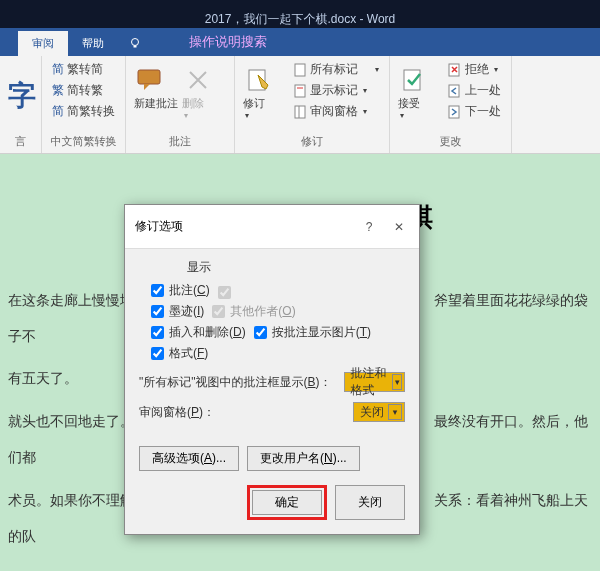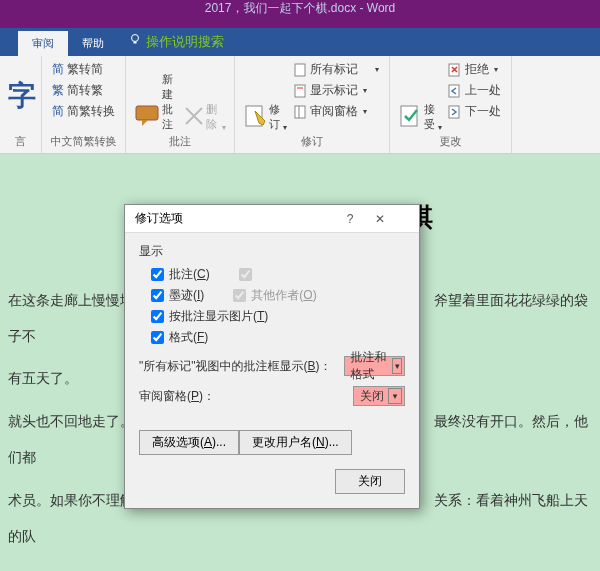"2017，我们一起下个棋.docx - Word" .titlebar { align-items: flex-start -> flex-end; background: #701a75 -> #0f172a }
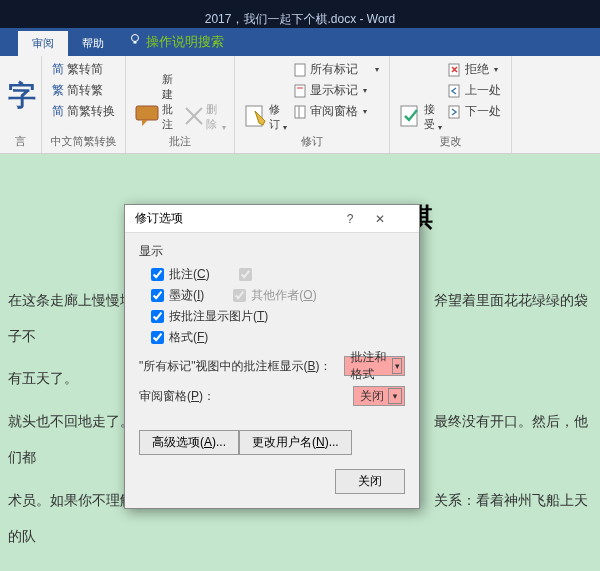"操作说明搜索" .tellme { align-items: flex-start -> flex-end; color: #84cc16 -> #f0abfc; gap: none -> 43px }
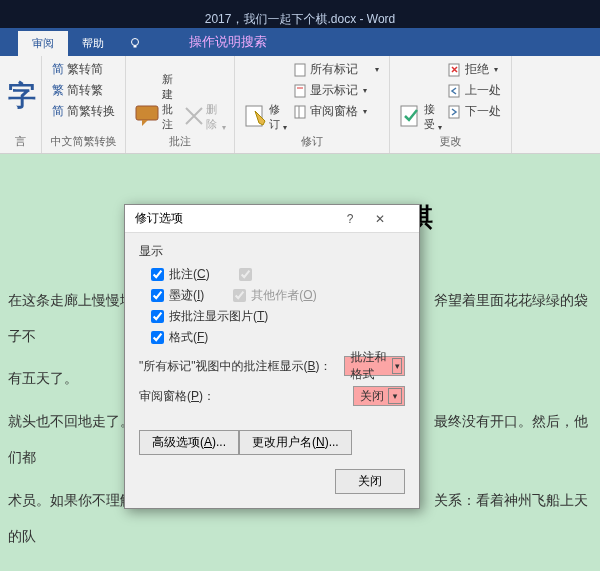"新建批注" .bigbtn { align-items: flex-end -> flex-start; flex-direction: row -> column }
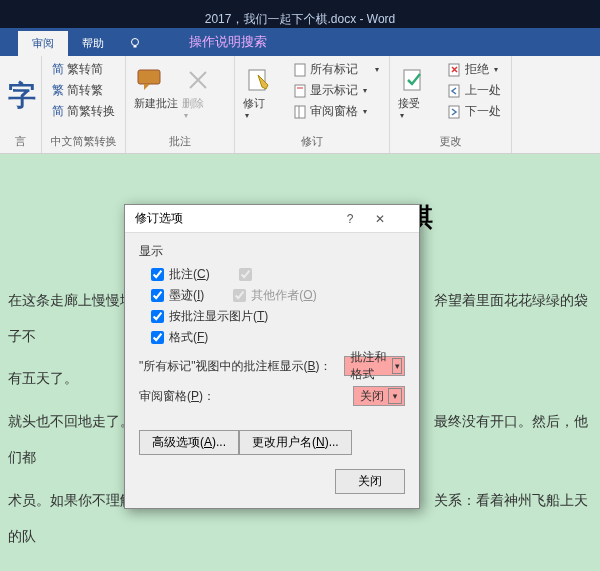"修订选项" .dlg-title { height: 28px -> 44px; padding: 0 24px 0 10px -> 0 5px 0 10px }
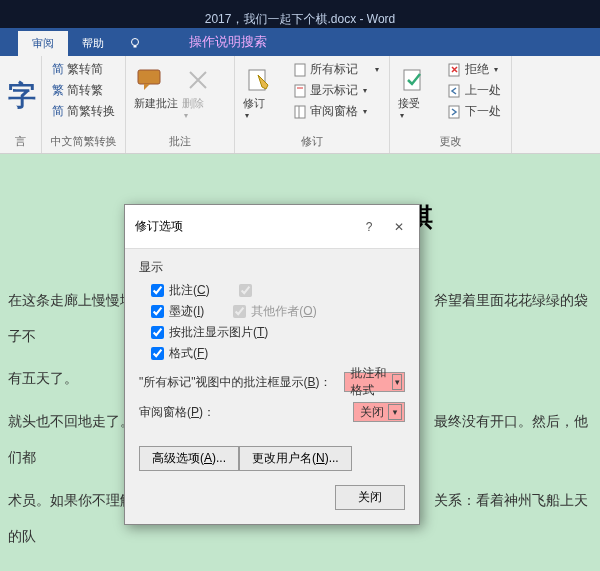"显示" .section-h { margin-left: none -> 48px }
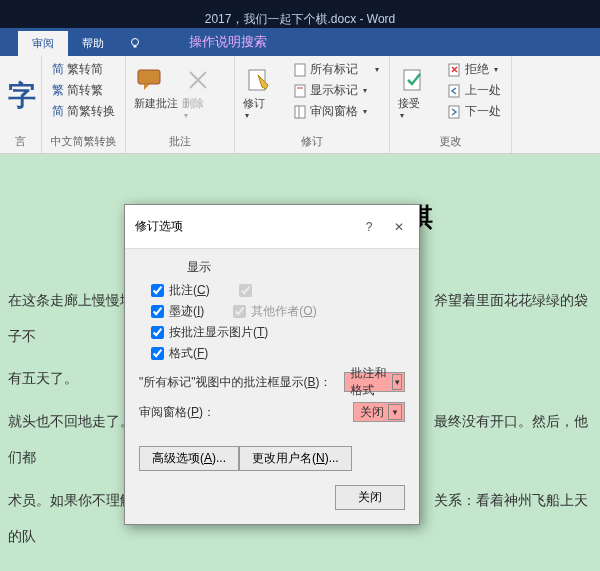"批注(C)" .chkrow { align-items: none -> flex-end; gap: 29px -> 8px }
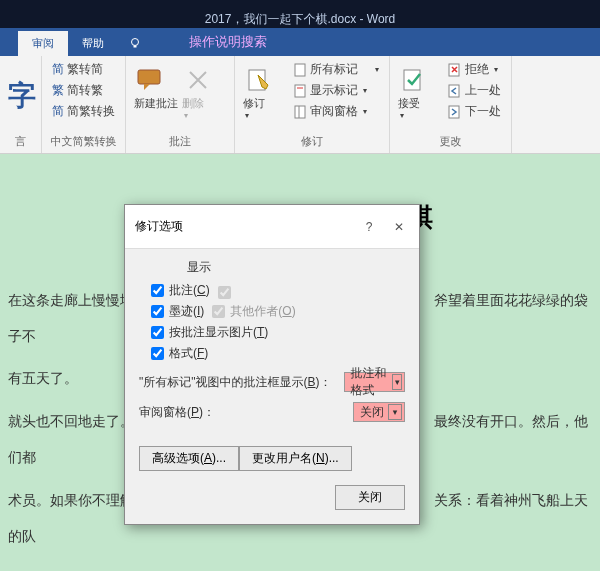"插入和删除(D)" label.chk { html: none -> <label> <input> <span>插入和删除(<span>D</span>)</span> </label> }
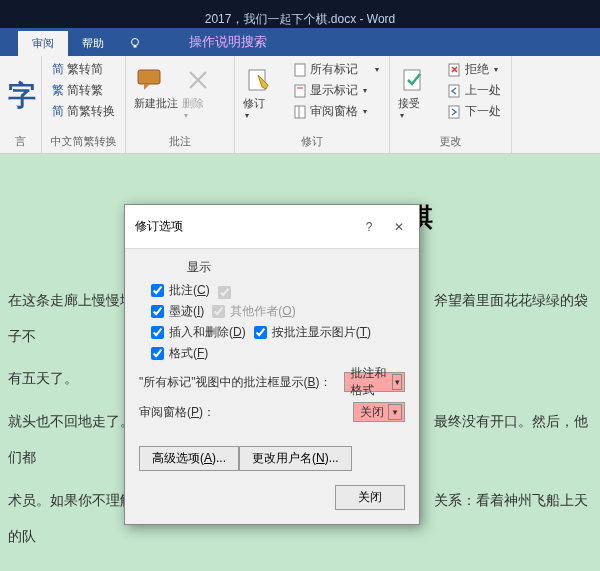"批注和格式" .combo { background: #fca5a5 -> #eab308 }
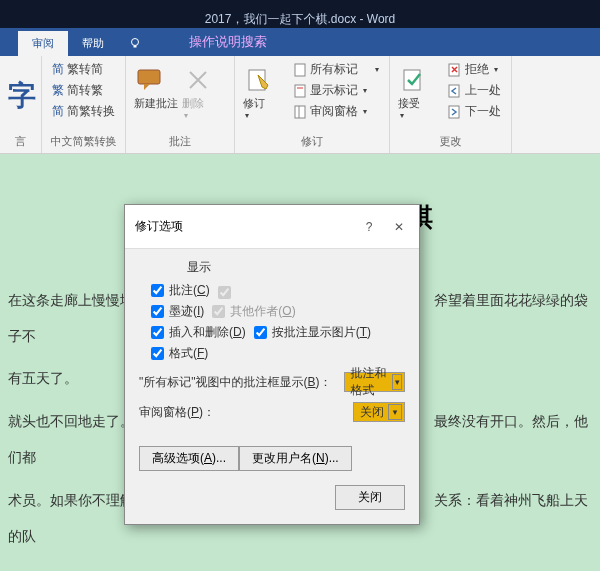"高级选项(A)..." .btnrow { gap: 0 -> 8px }
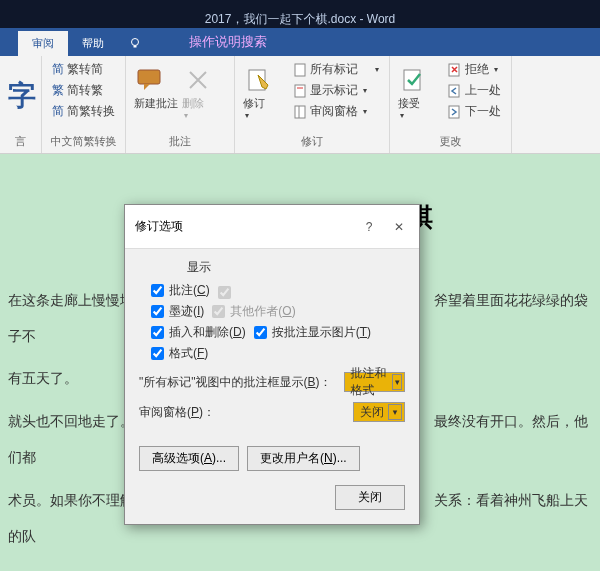"确定" span.highlight-ok { html: none -> <span> <button>确定</button> </span> }
